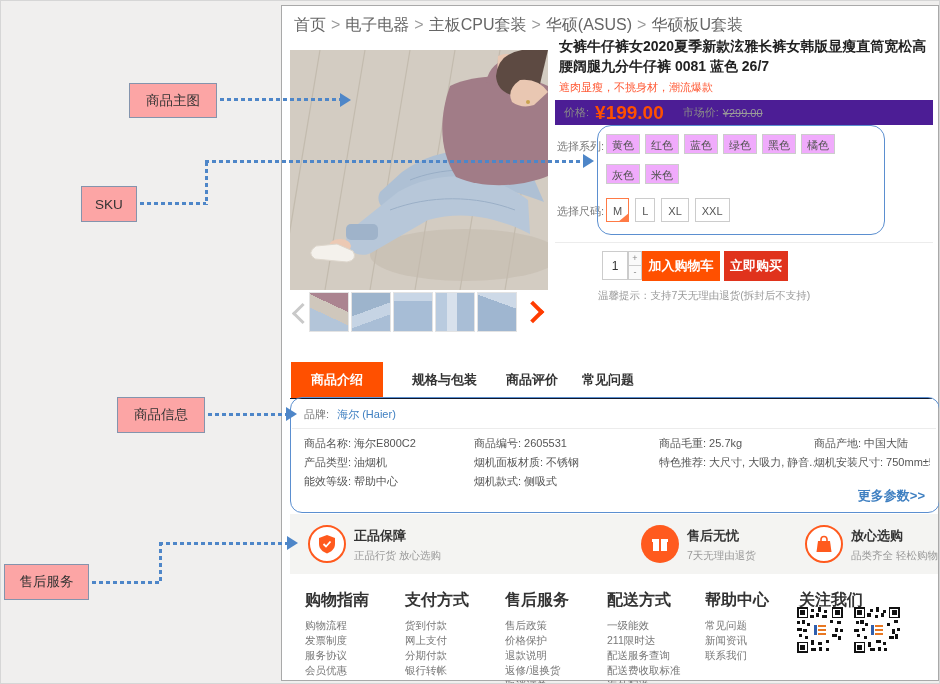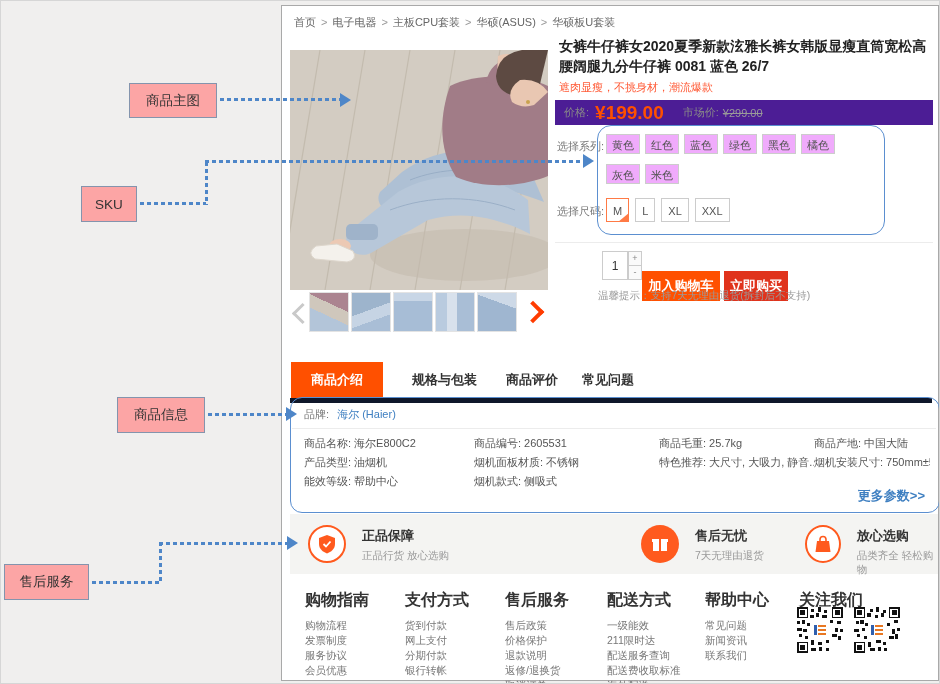"首页 > 电子电器 > 主板CPU套装" .crumb { font-size: 11px -> 16px }
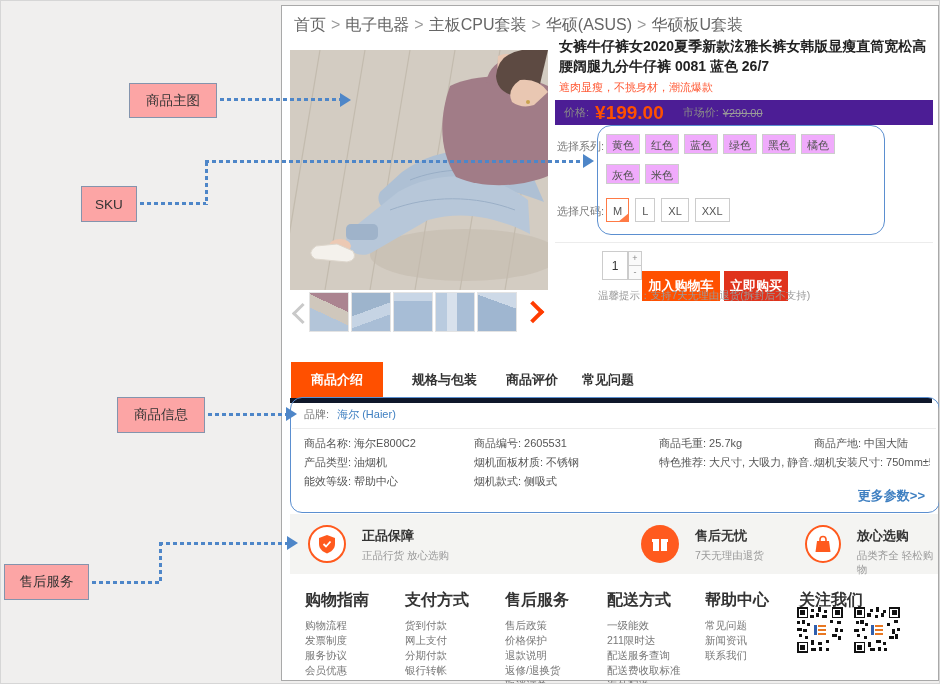"加入购物车" .btn { margin-top: 20px -> none }
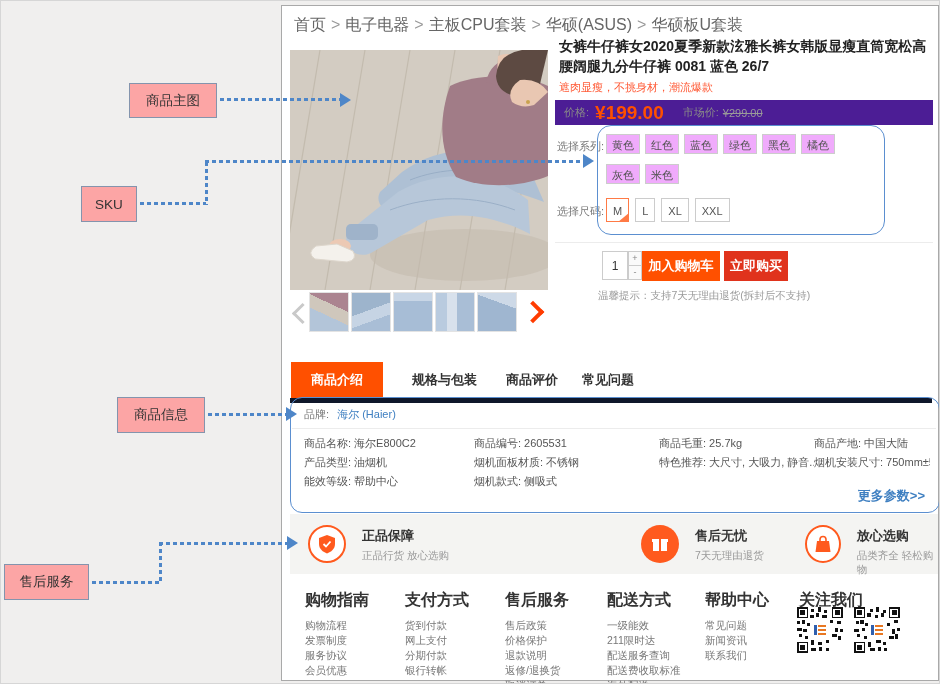"商品介绍" .tabs { border-bottom: 5px solid #0f172a -> 1px solid #0f172a }
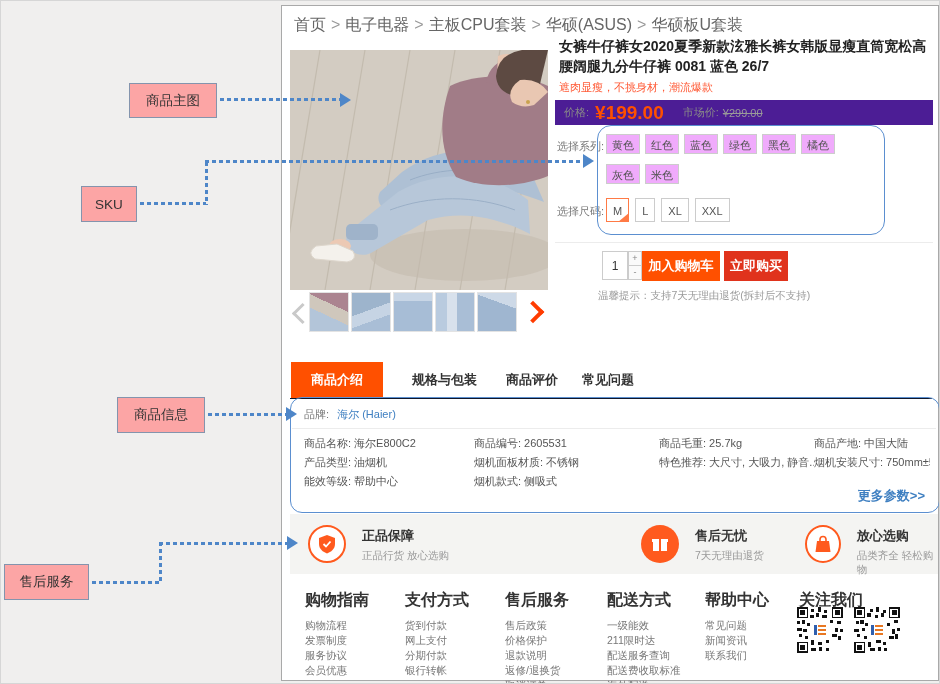"正品保障" .svc-tx { margin-left: 16px -> 8px }
